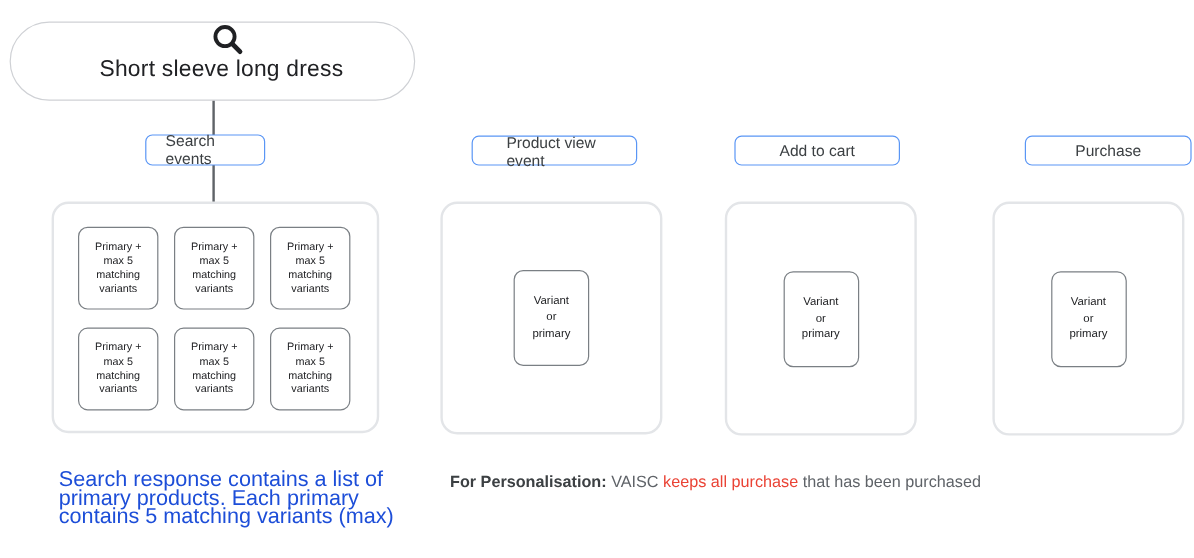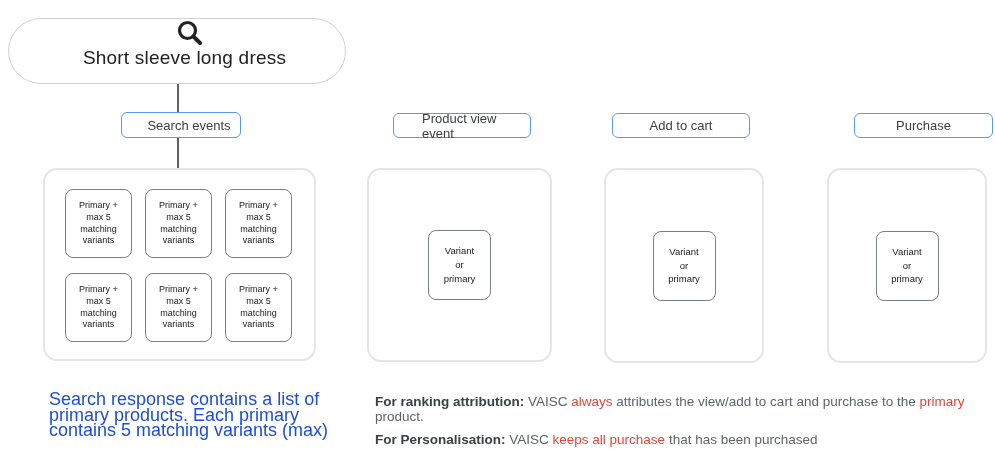"Search events" .lbl-1 { width: 120px -> 100px }
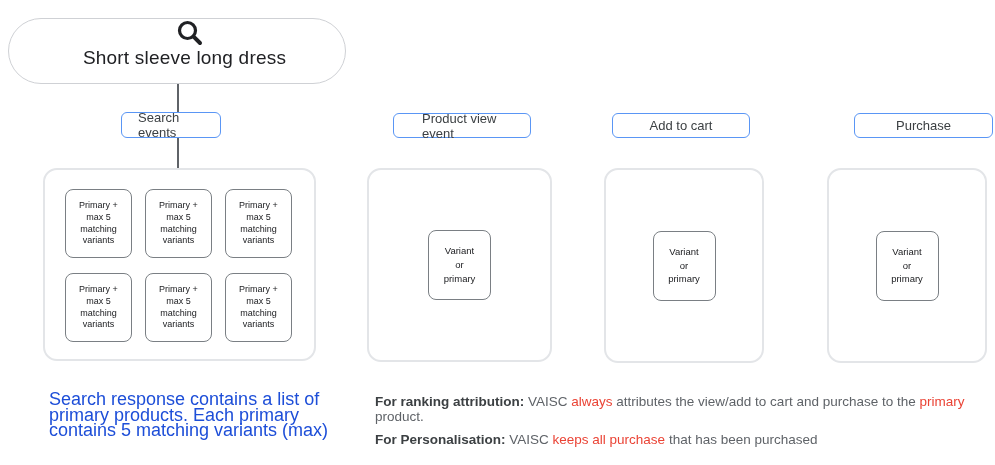"Variant" .card.variant { height: 70px -> 80px }
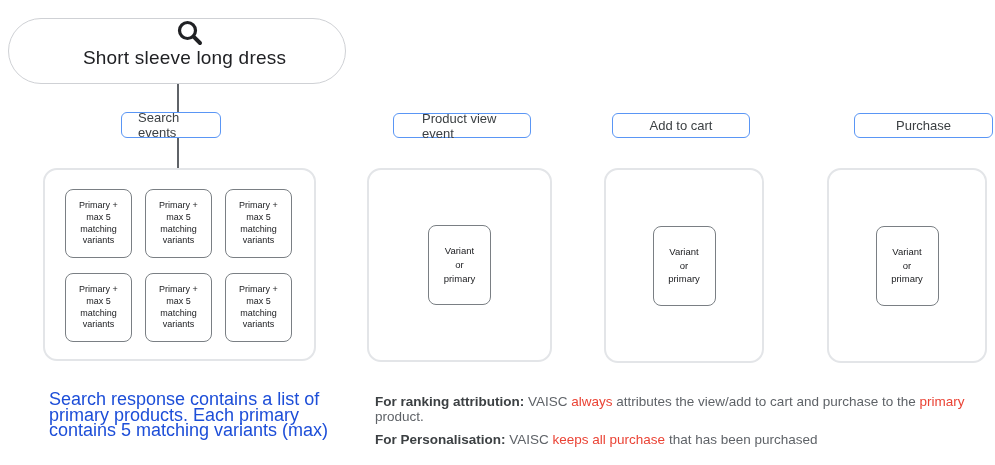"For ranking attribution: VAISC always" p { html: <p> <span>For ranking attribution: </span><span>VAISC </span><span>always</span><span> attributes the view/add to cart and purchase to the </span><span>primary</span><span> product.</span> </p> -> none }
